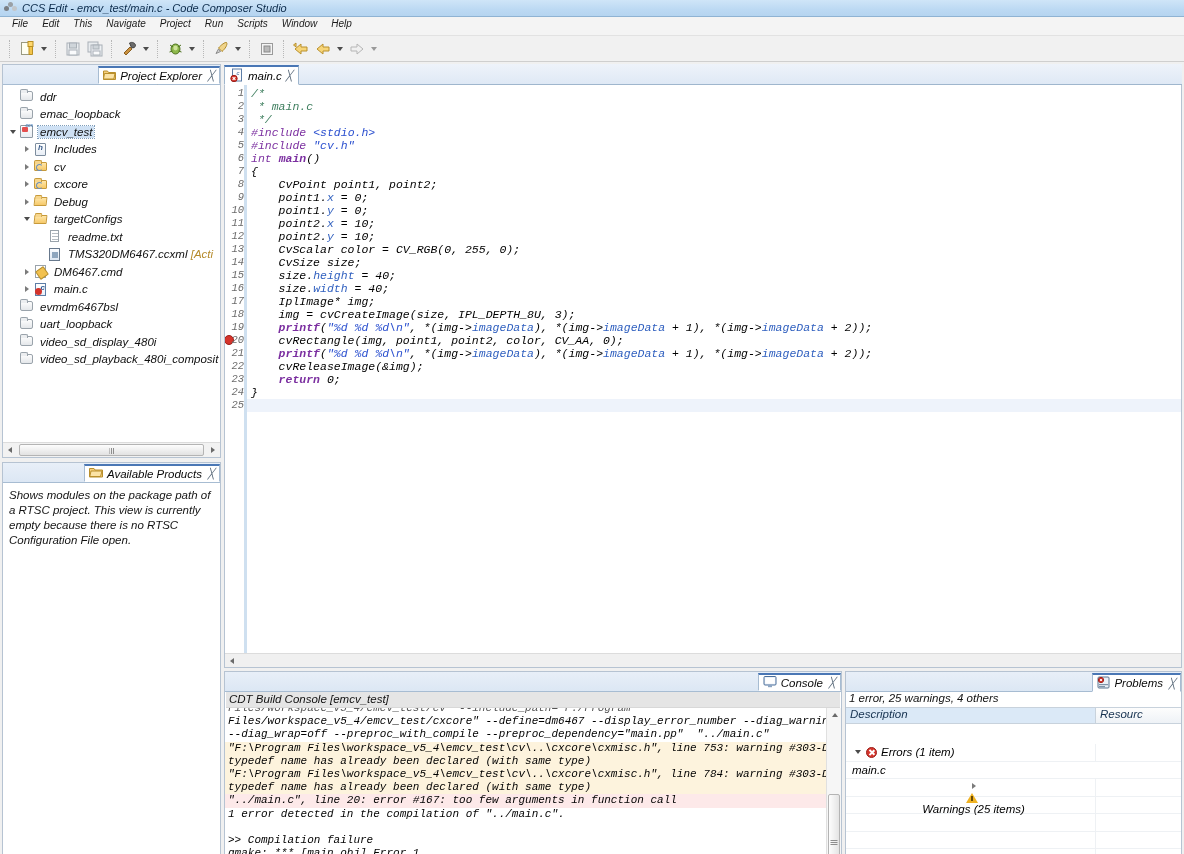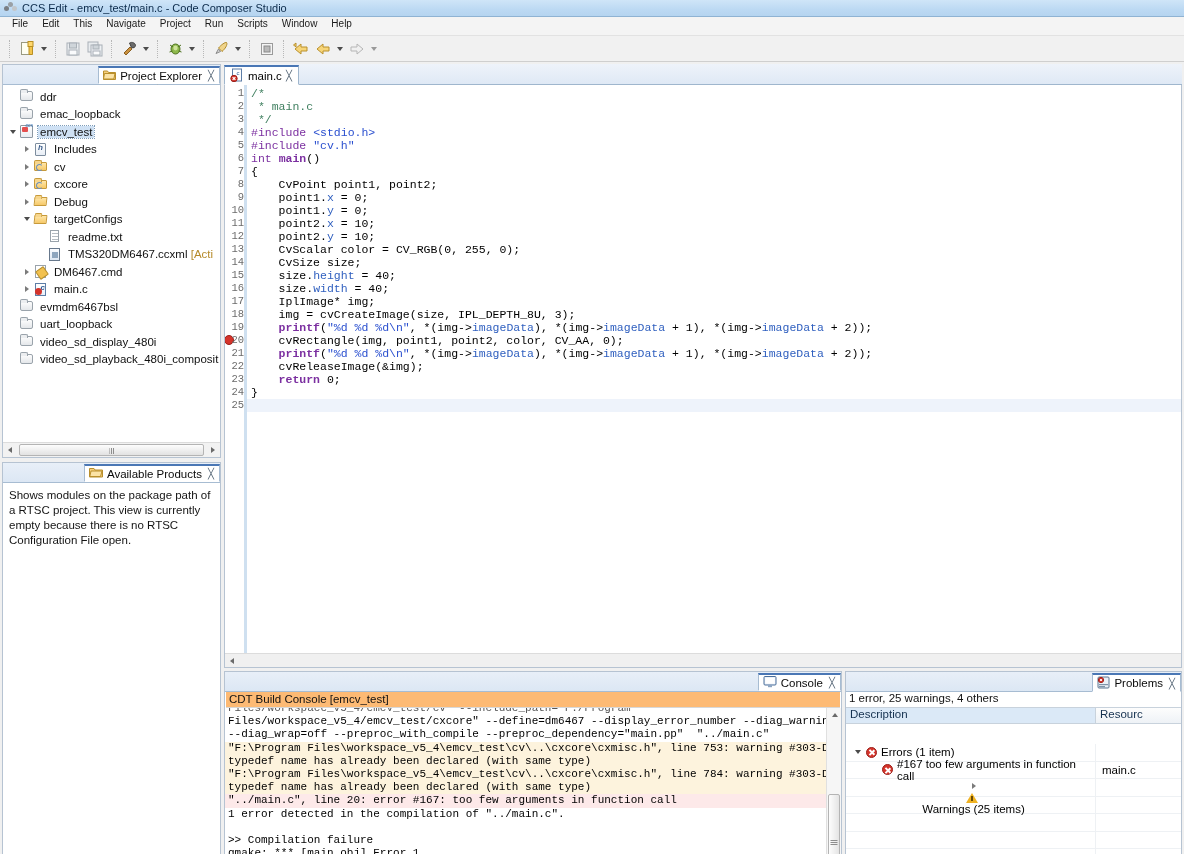"CCS Edit - emcv_test/main.c -" #app { font-style: none -> italic }
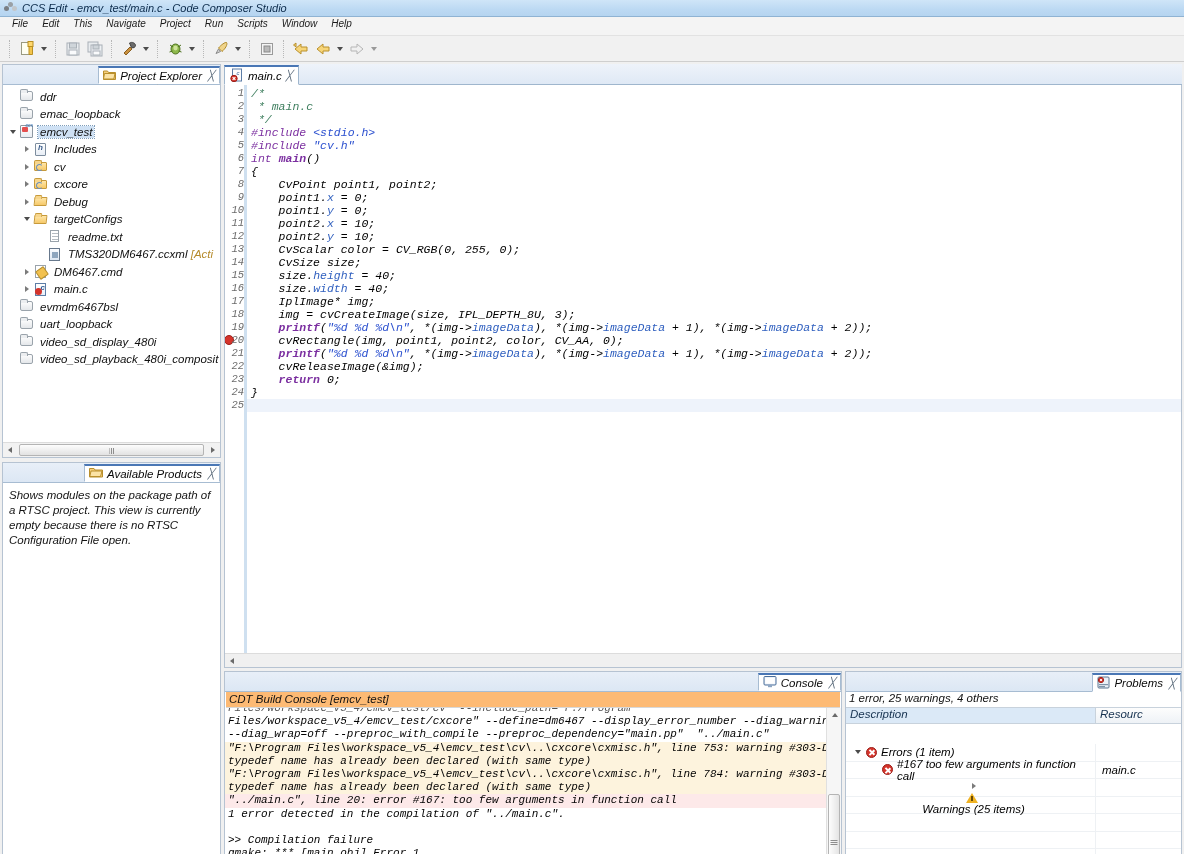"CDT Build Console [emcv_test]" .consoleHeader { background: #fdba74 -> #e5e5e5 }
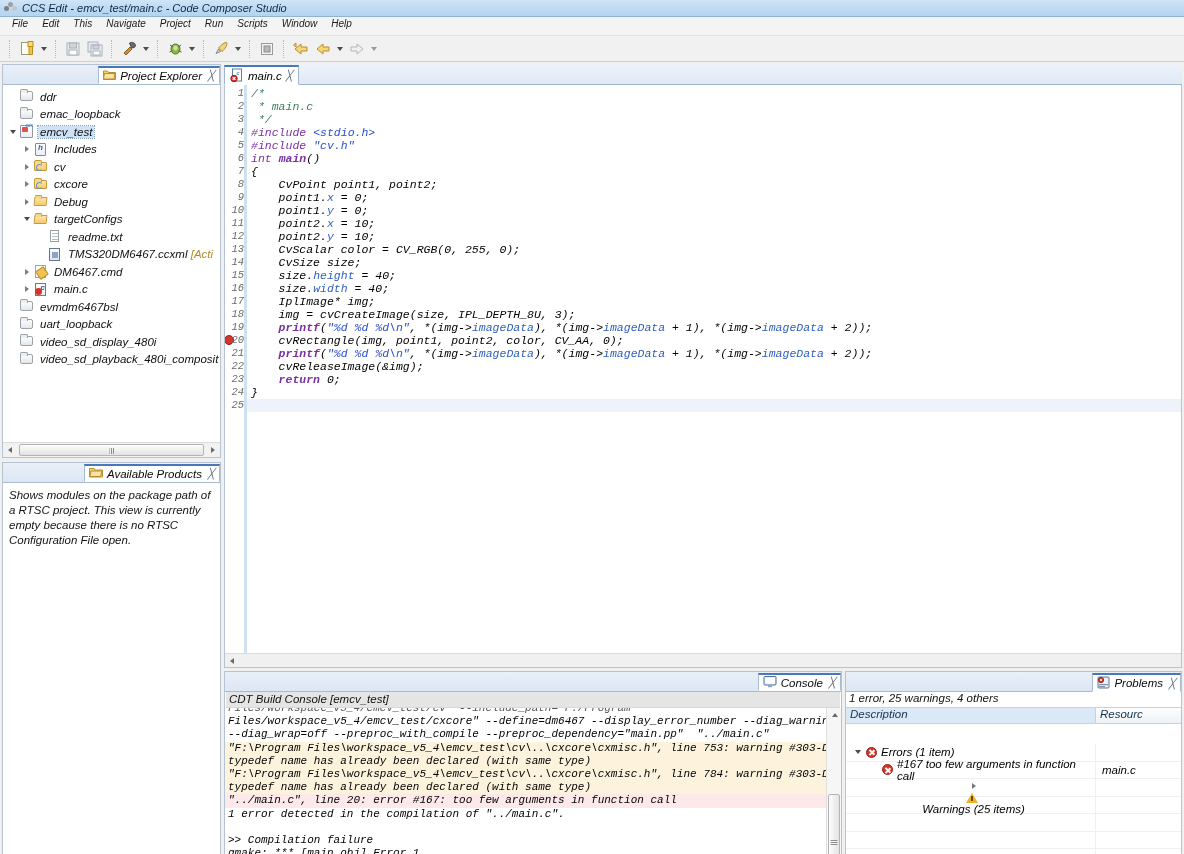"#167 too few arguments in" div.c1 { html: <div> <span></span> <span> <i></i> </span> <span>#167 too few arguments in function call</span> </div> -> none }
